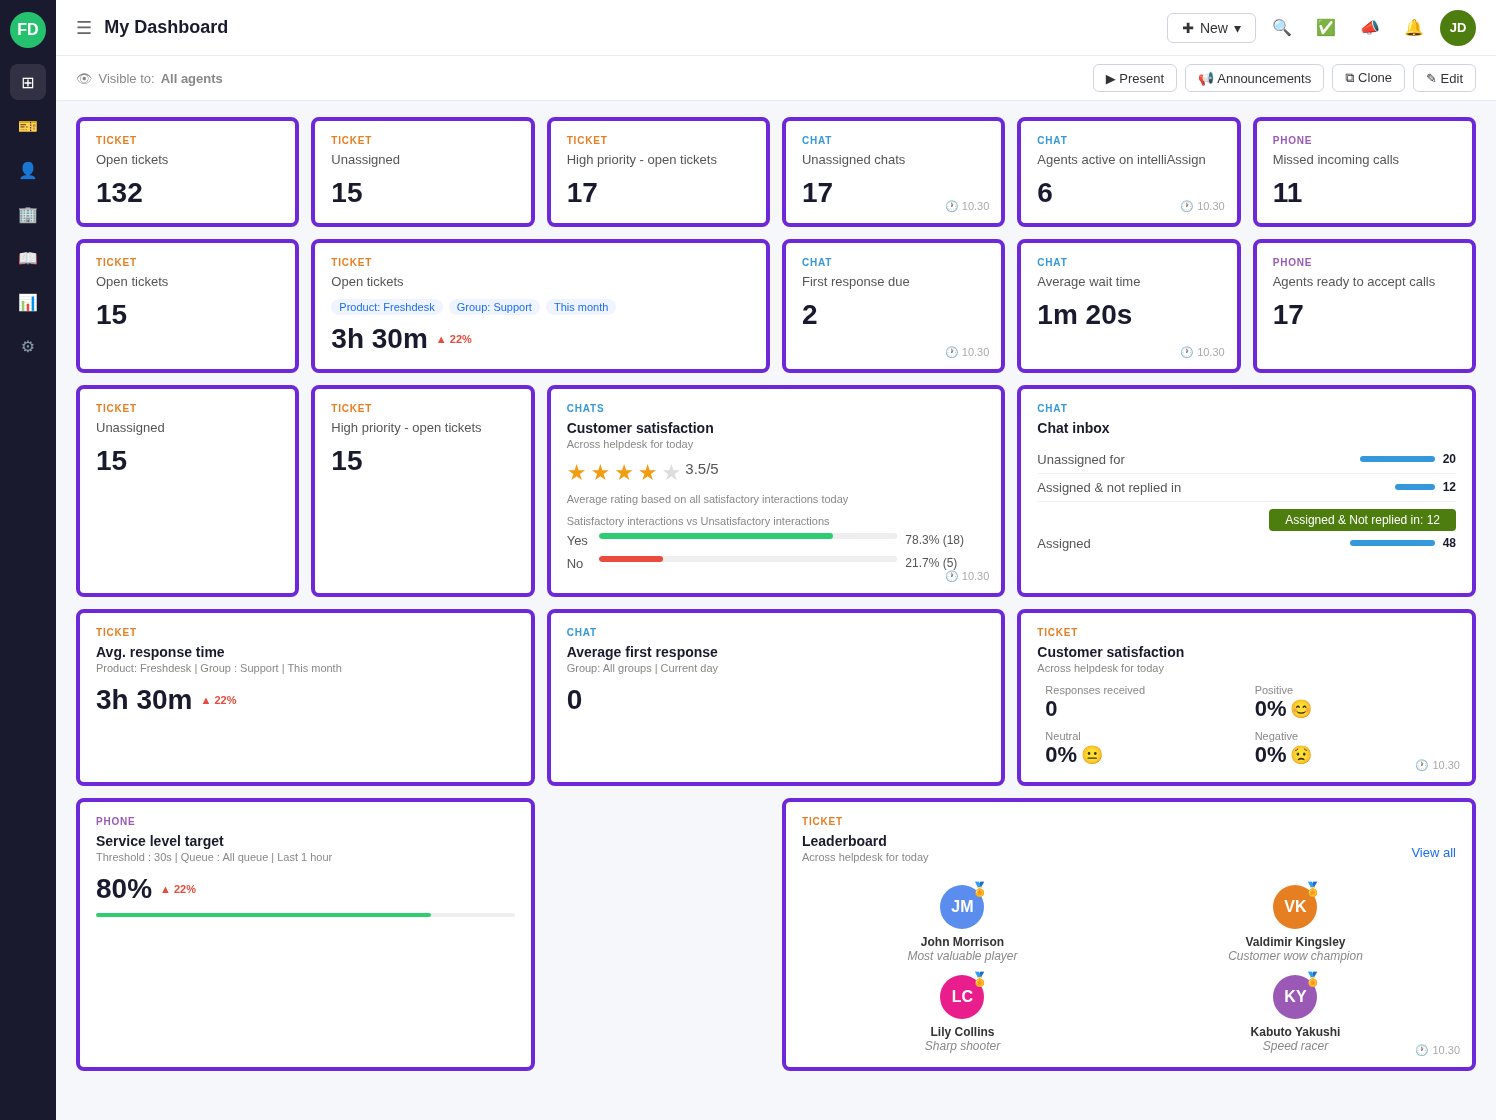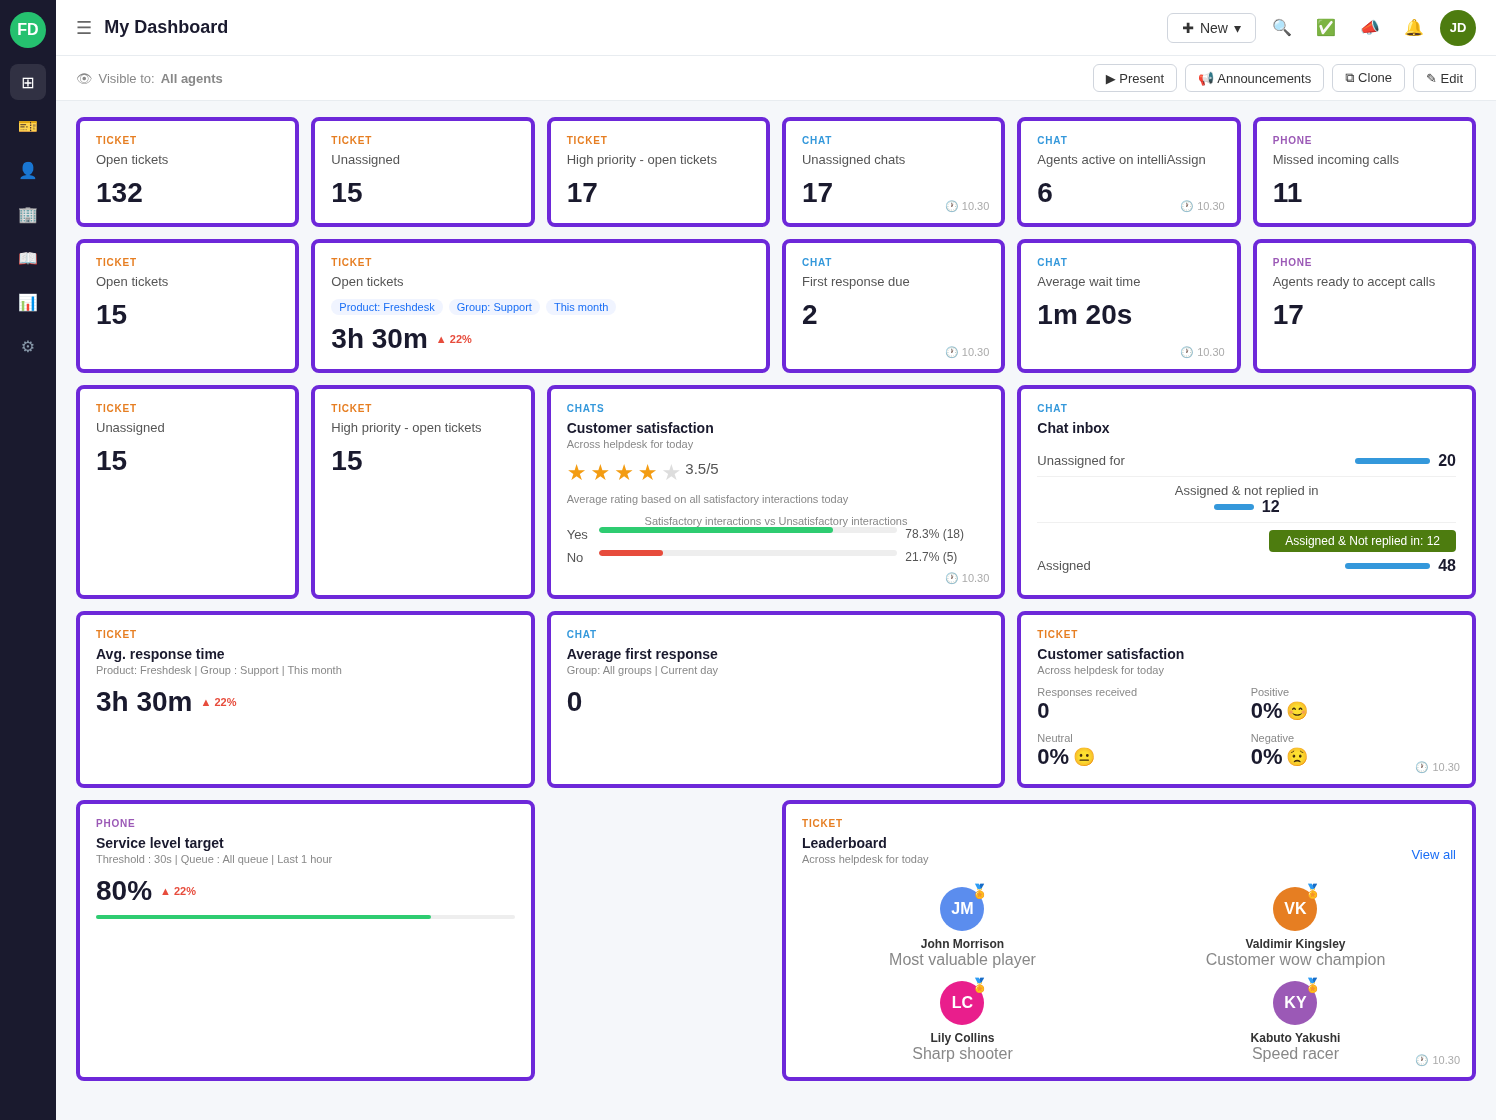"20" .inbox-val { font-size: 16px -> 12px }
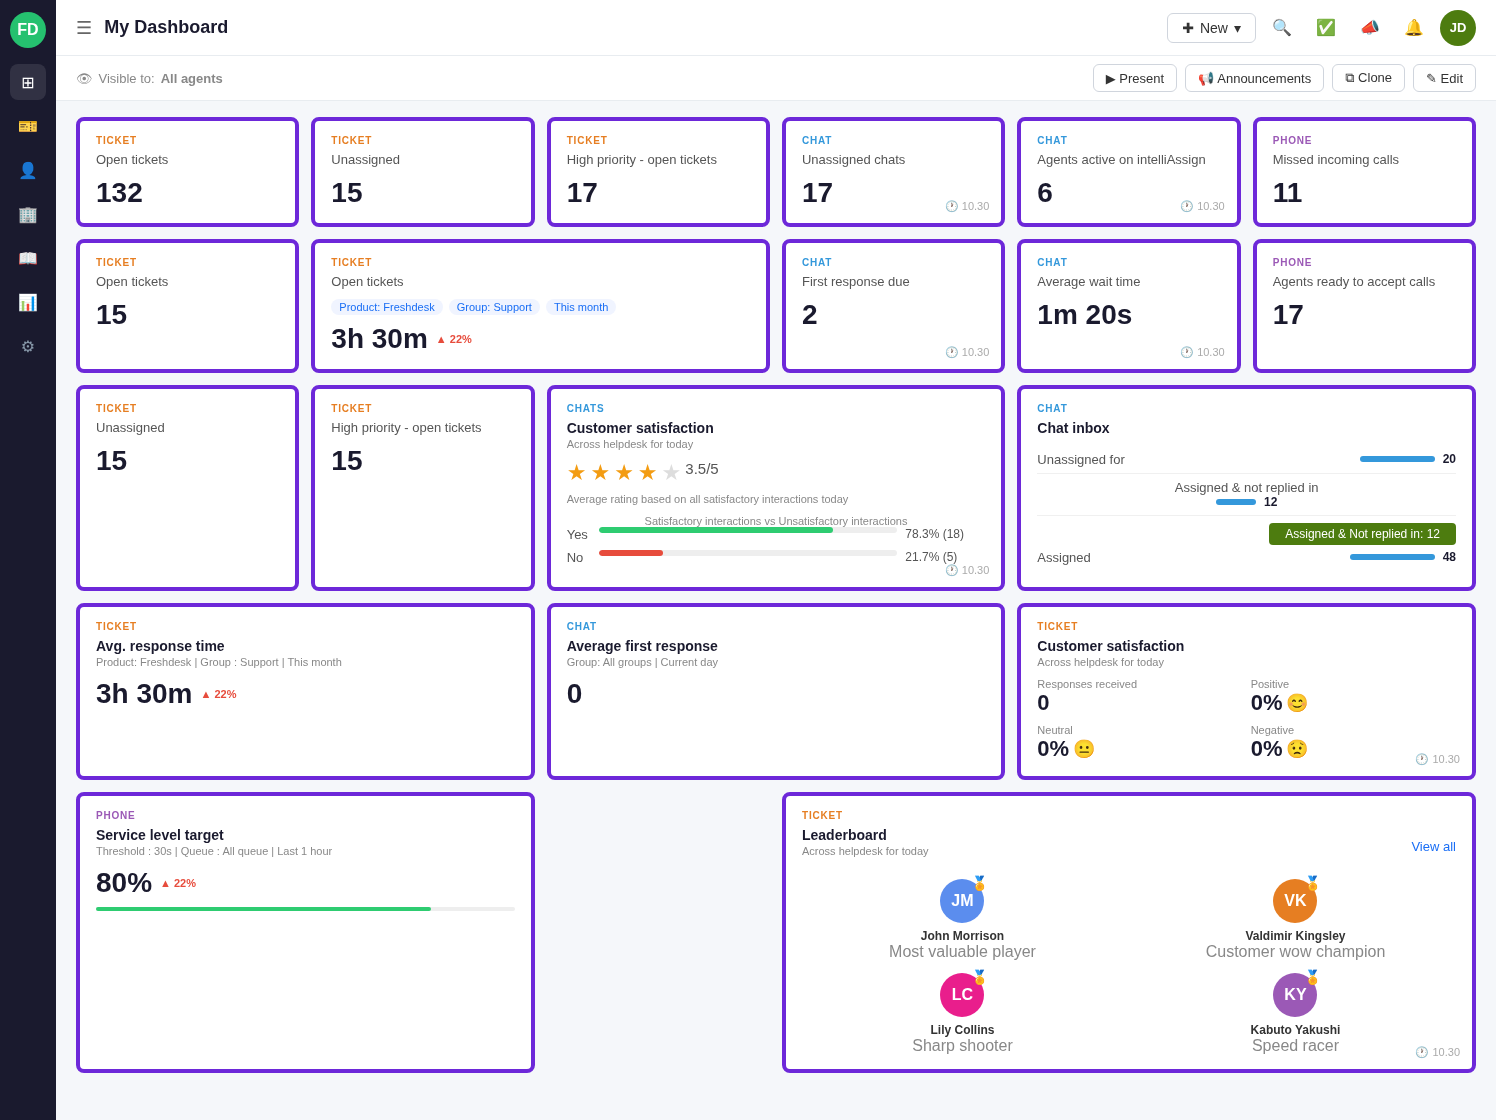"Assigned & not replied in" div.inbox-row { flex-direction: column -> none }
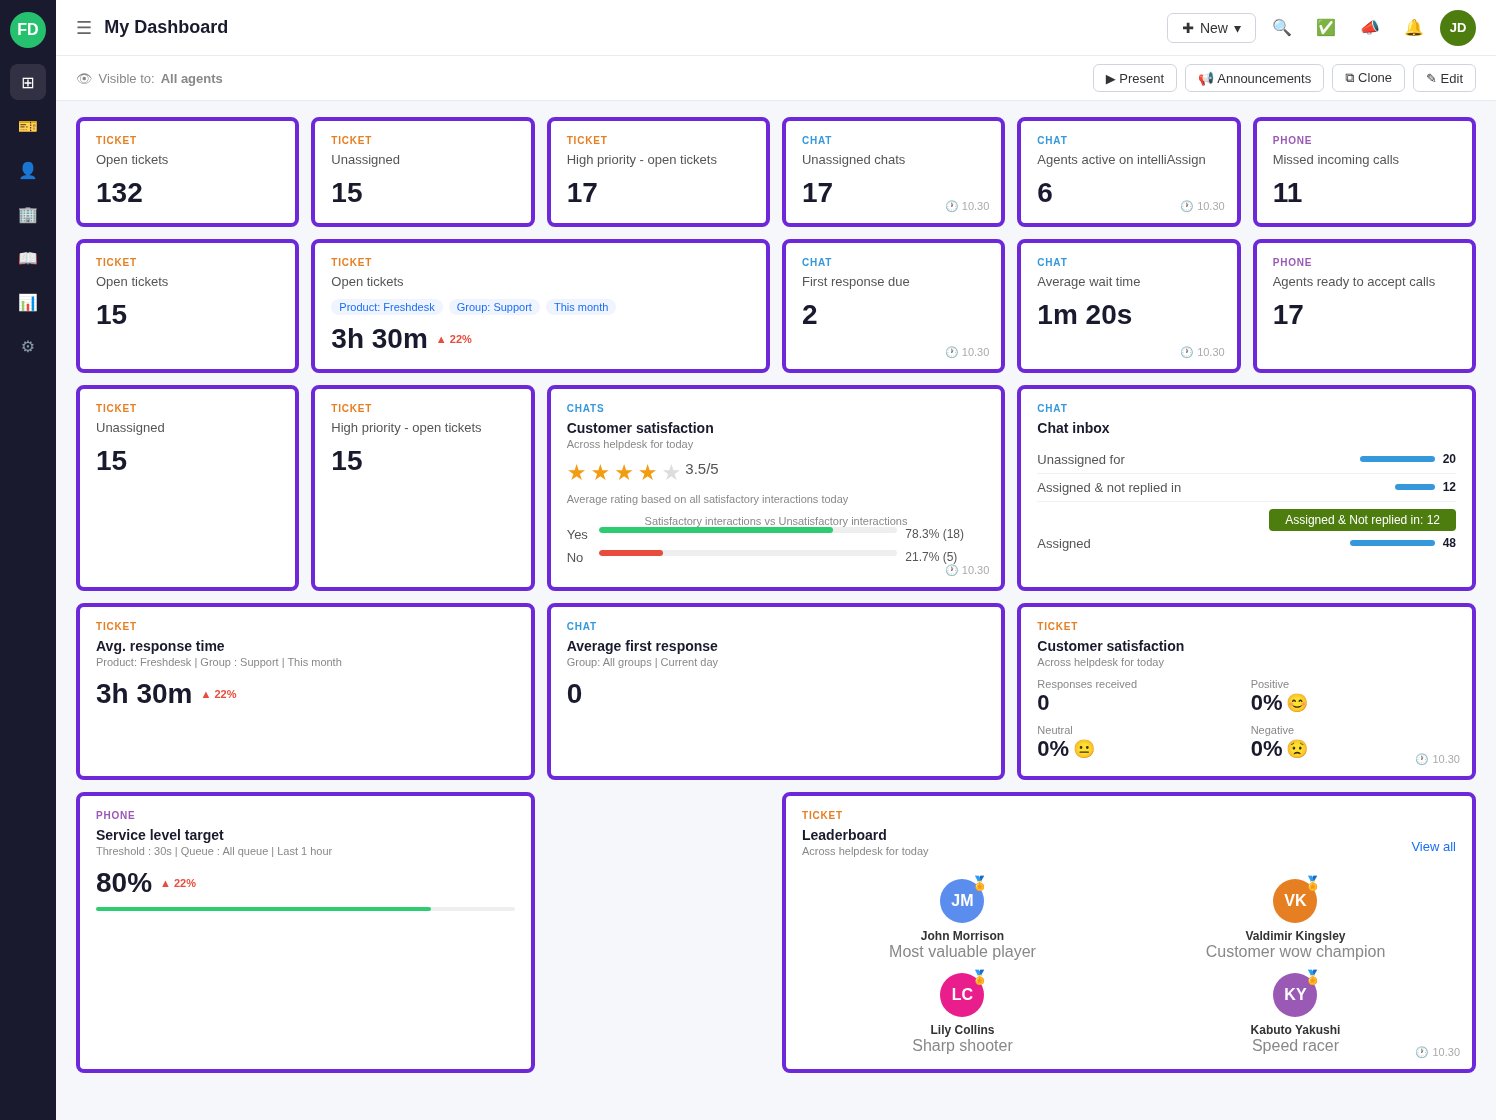"Satisfactory interactions vs" div { margin-bottom: none -> 6px; text-align: center -> none }
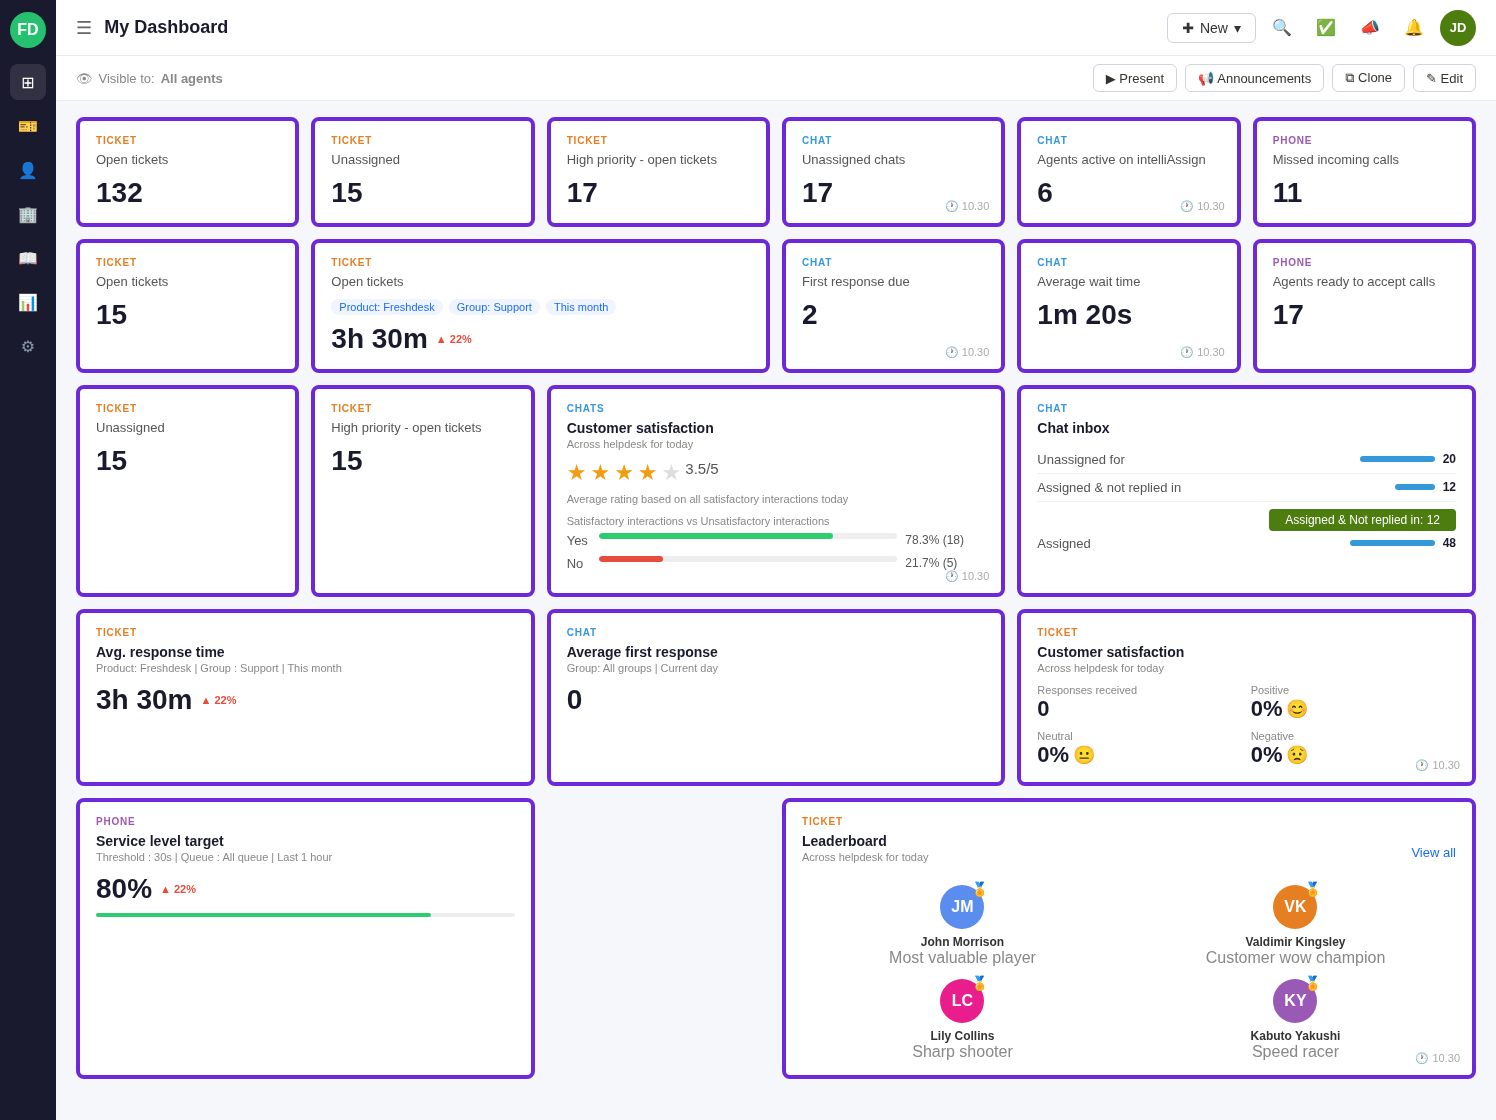"Responses received" div { margin-left: none -> 8px }
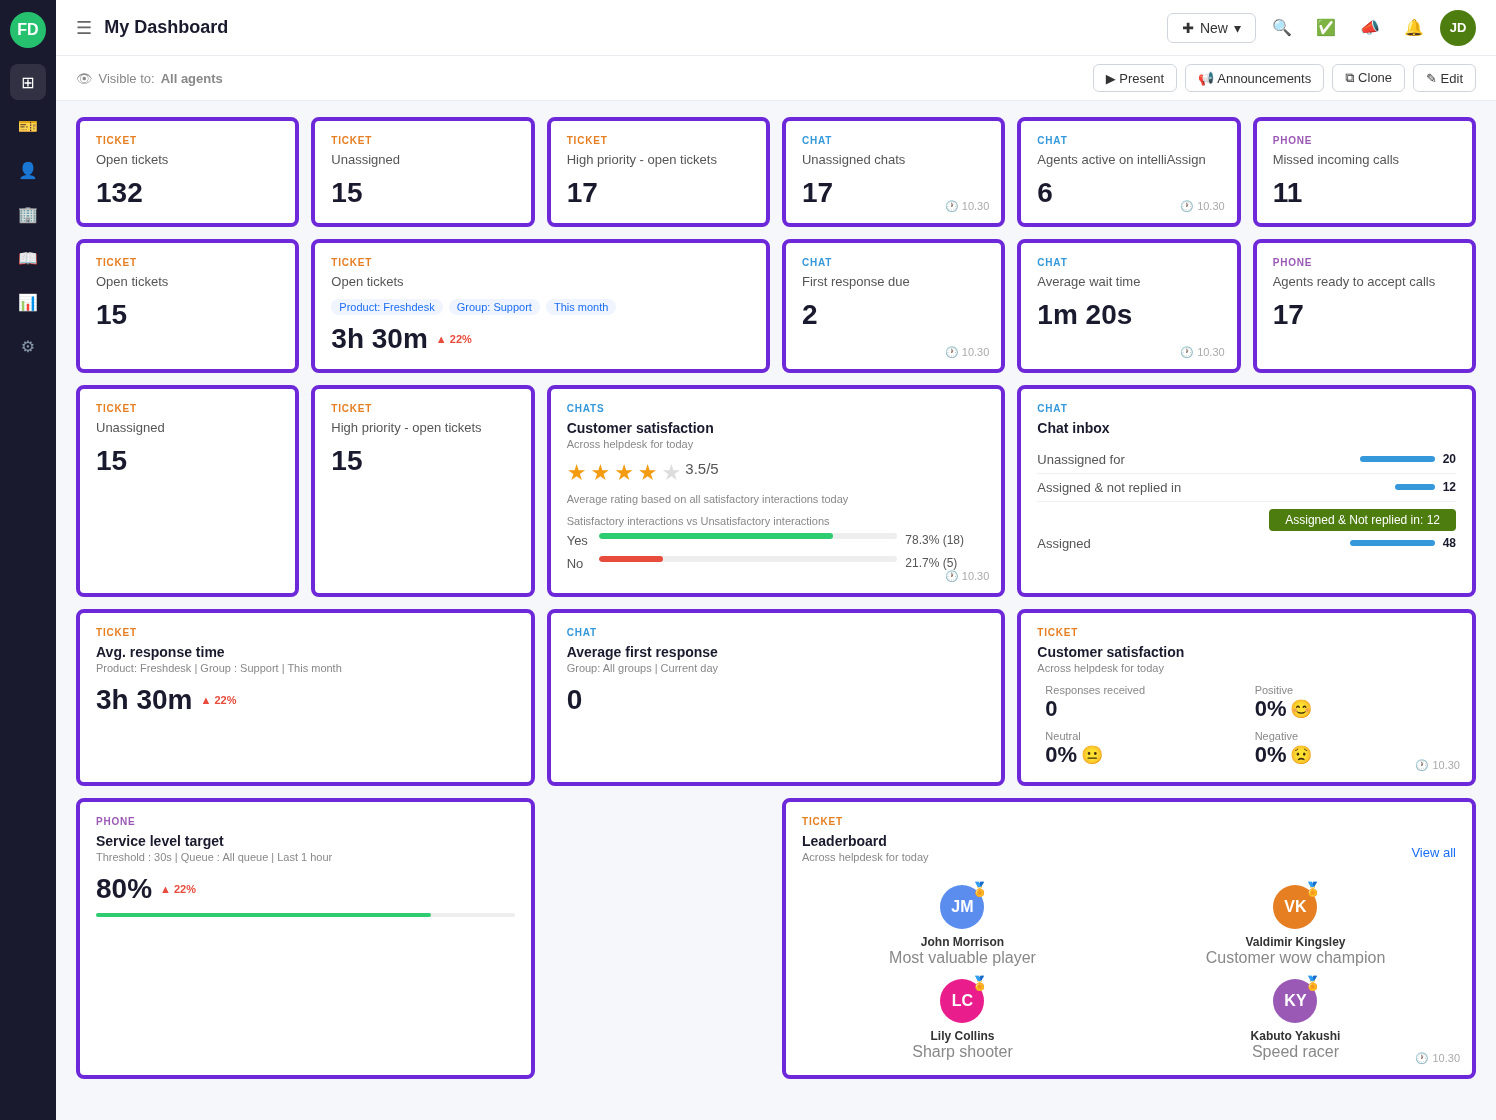"Most valuable player" .leader-role { font-size: 16px -> 12px; font-style: none -> italic }
